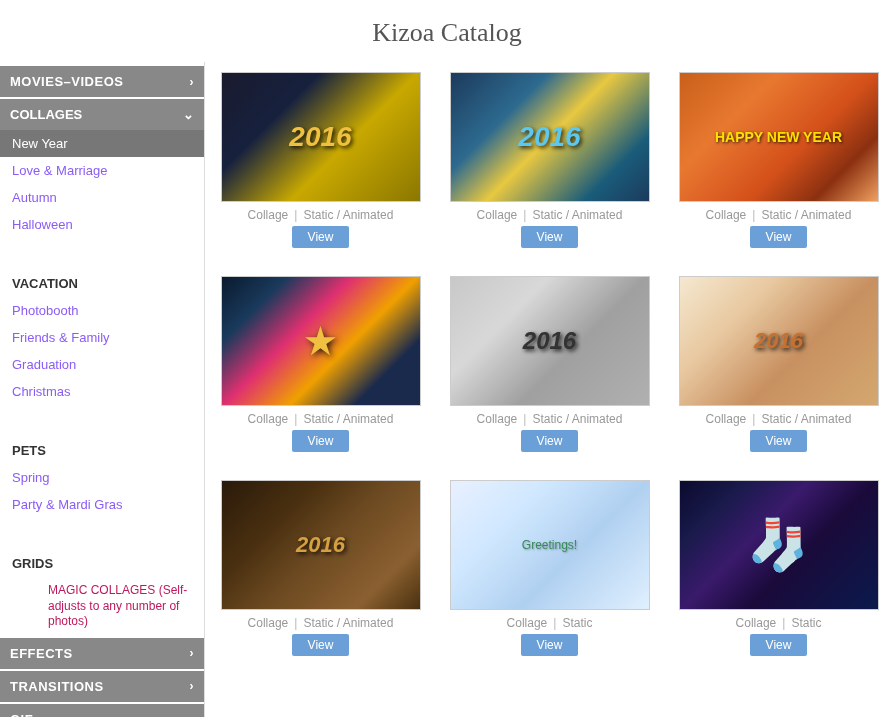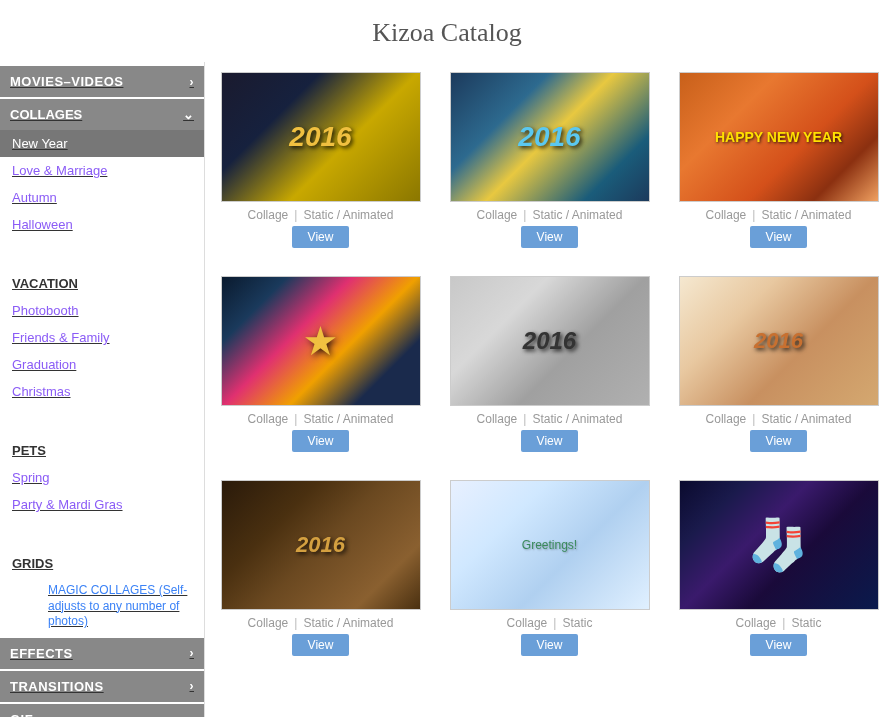"MOVIES–VIDEOS" .sidebar-section { text-decoration: underline -> none }
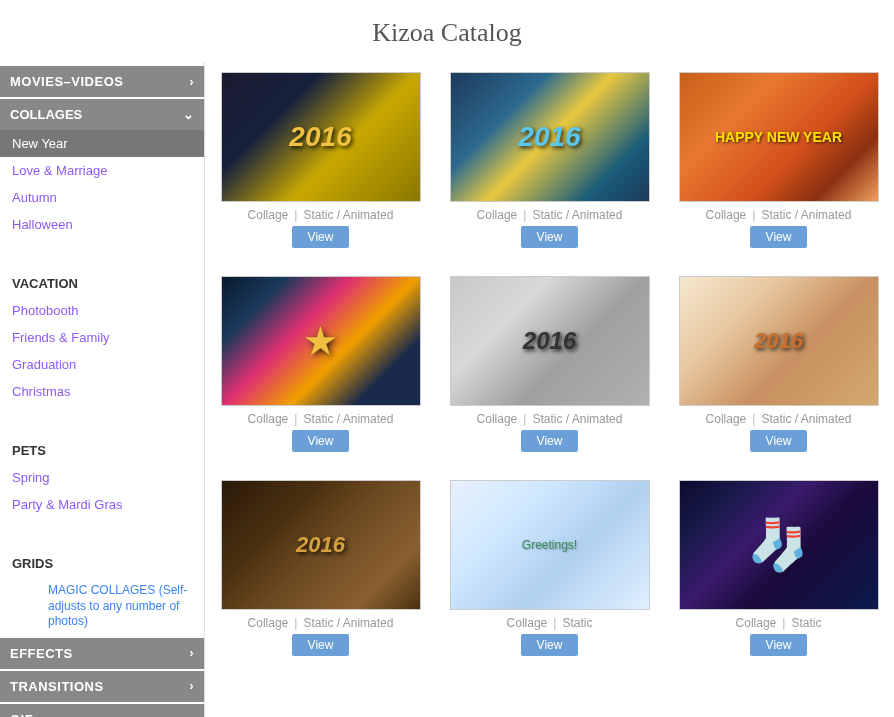"MAGIC COLLAGES (Self-adjusts to any" .sidebar-item.italic-small { color: #3b82f6 -> #be185d }
